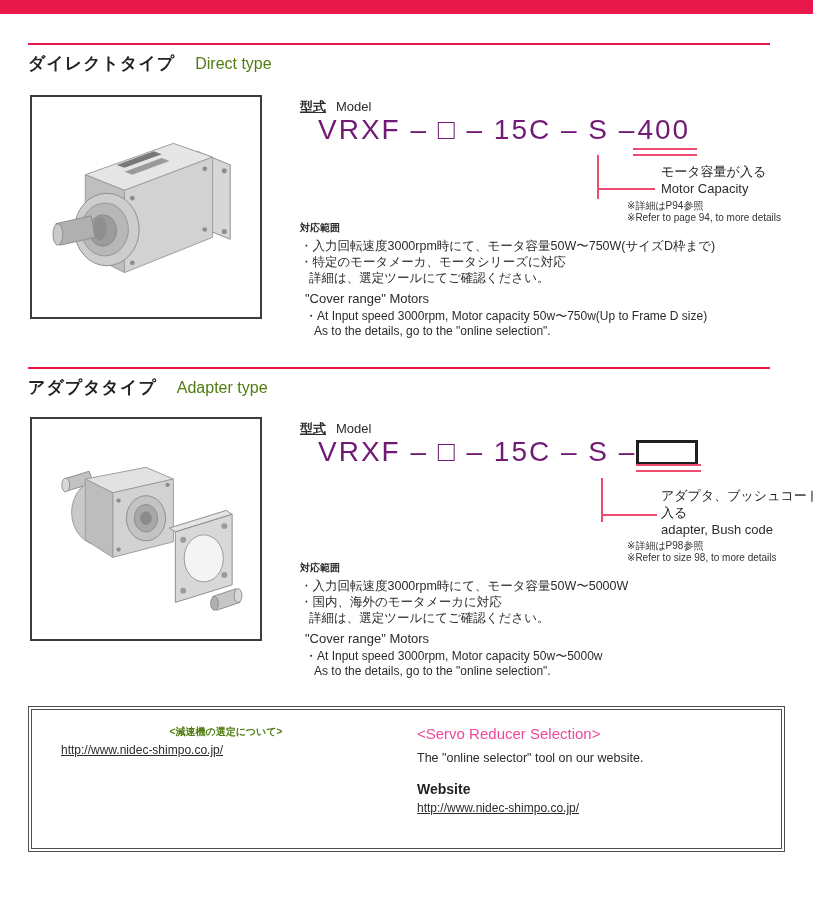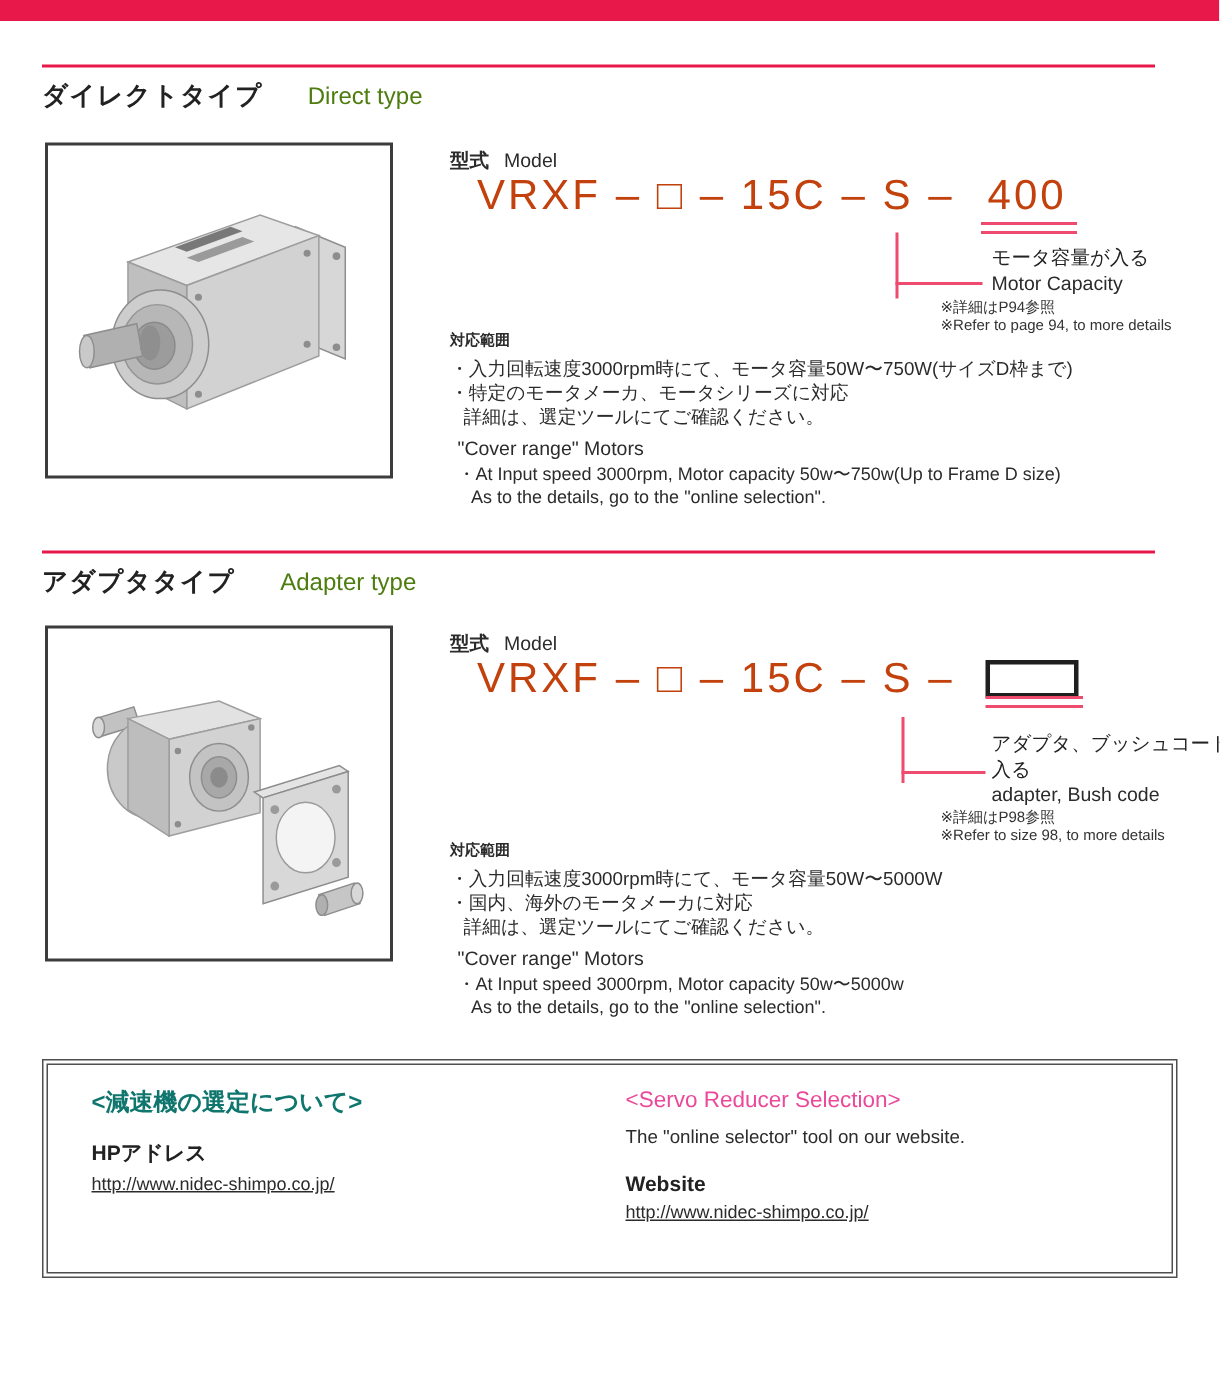"ダイレクトタイプ" .sec-head { gap: 30px -> 20px }
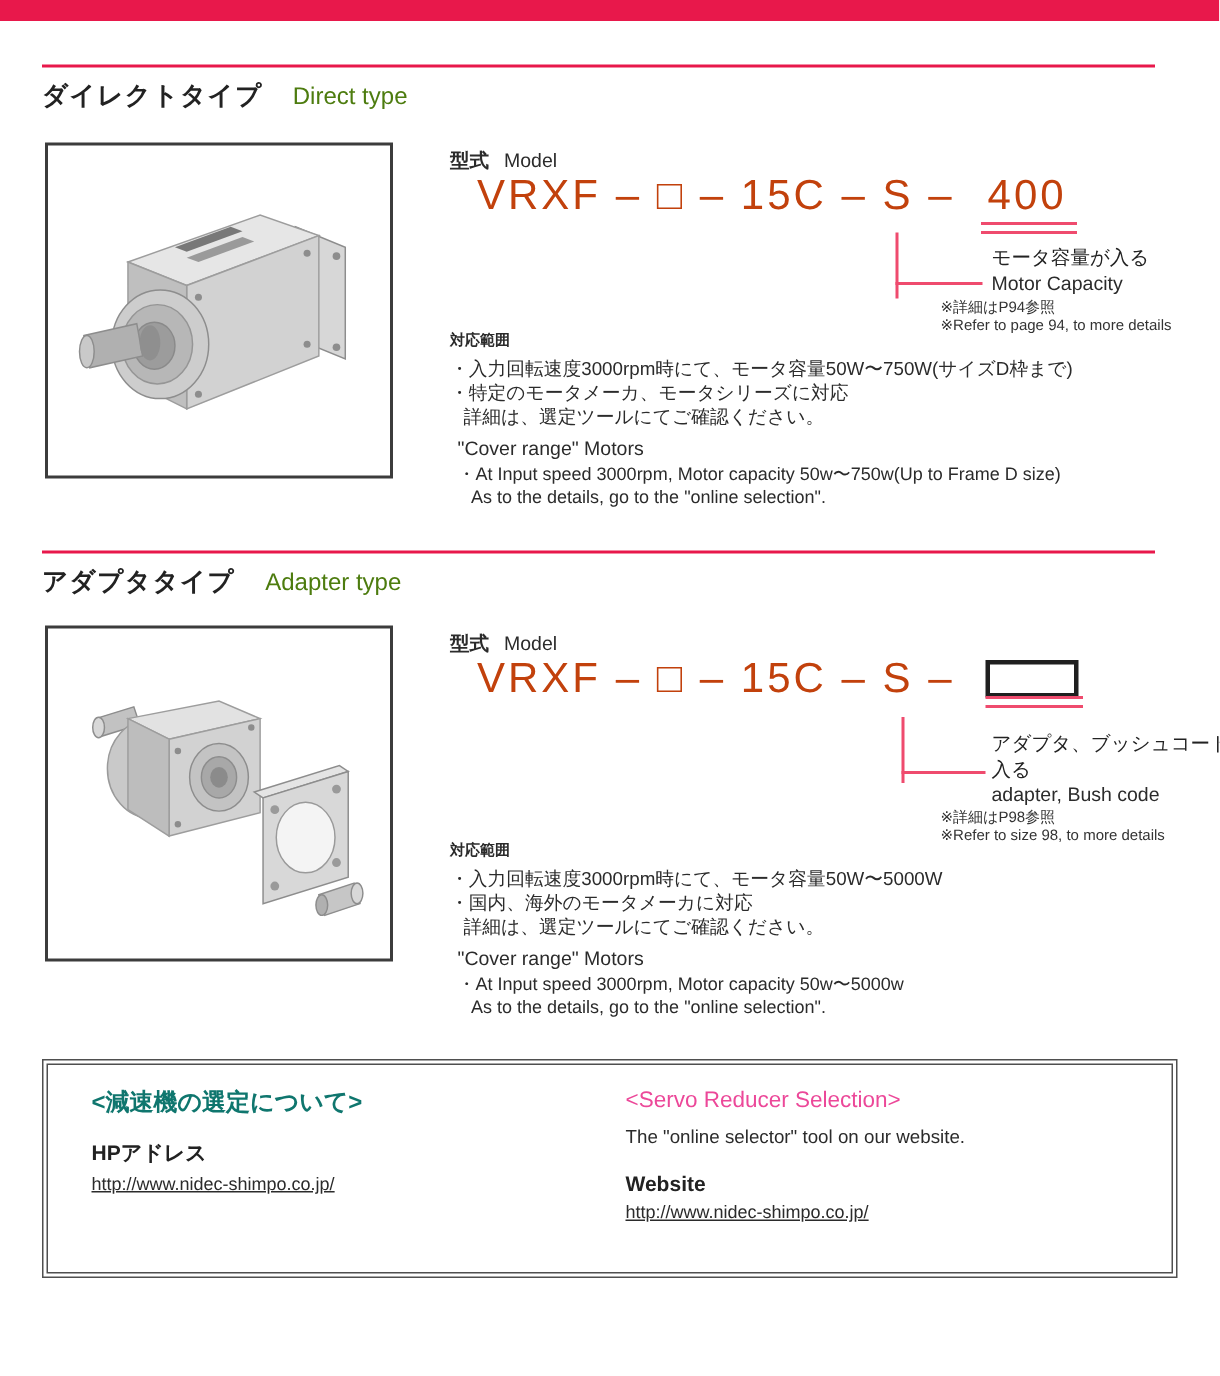"型式" .model-label .jp { text-decoration: none -> underline }
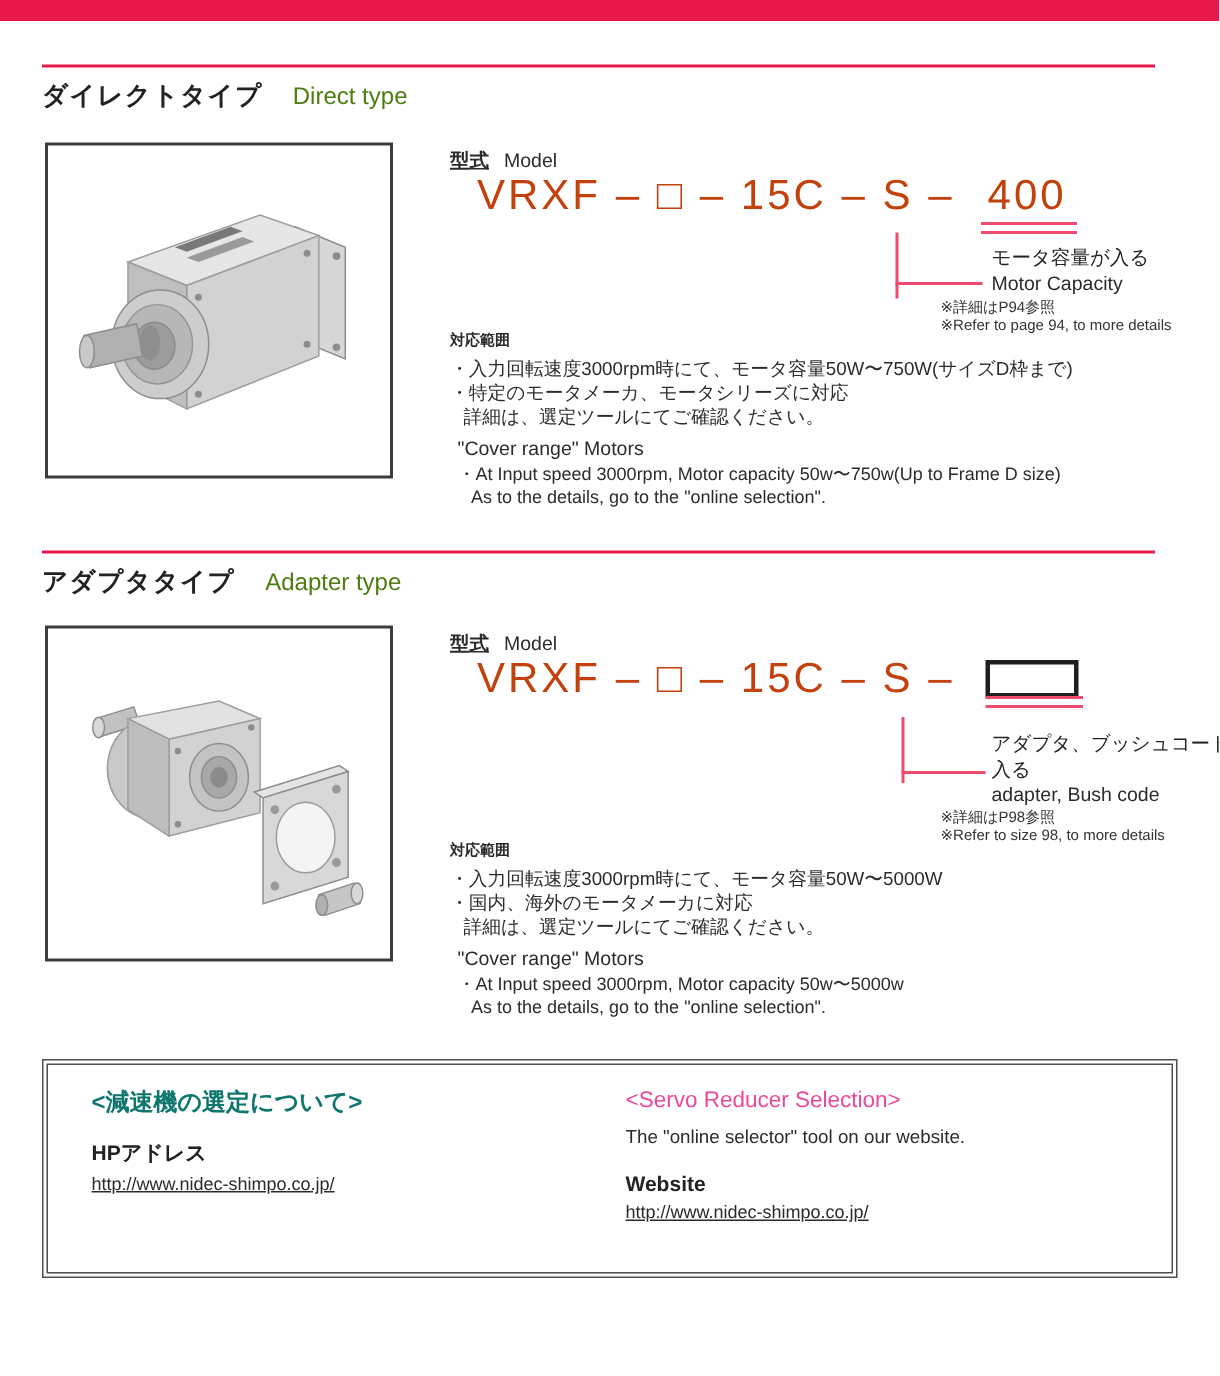"VRXF – □ – 15C" .model-code { color: #c2410c -> #701a75; gap: 21px -> 0 }
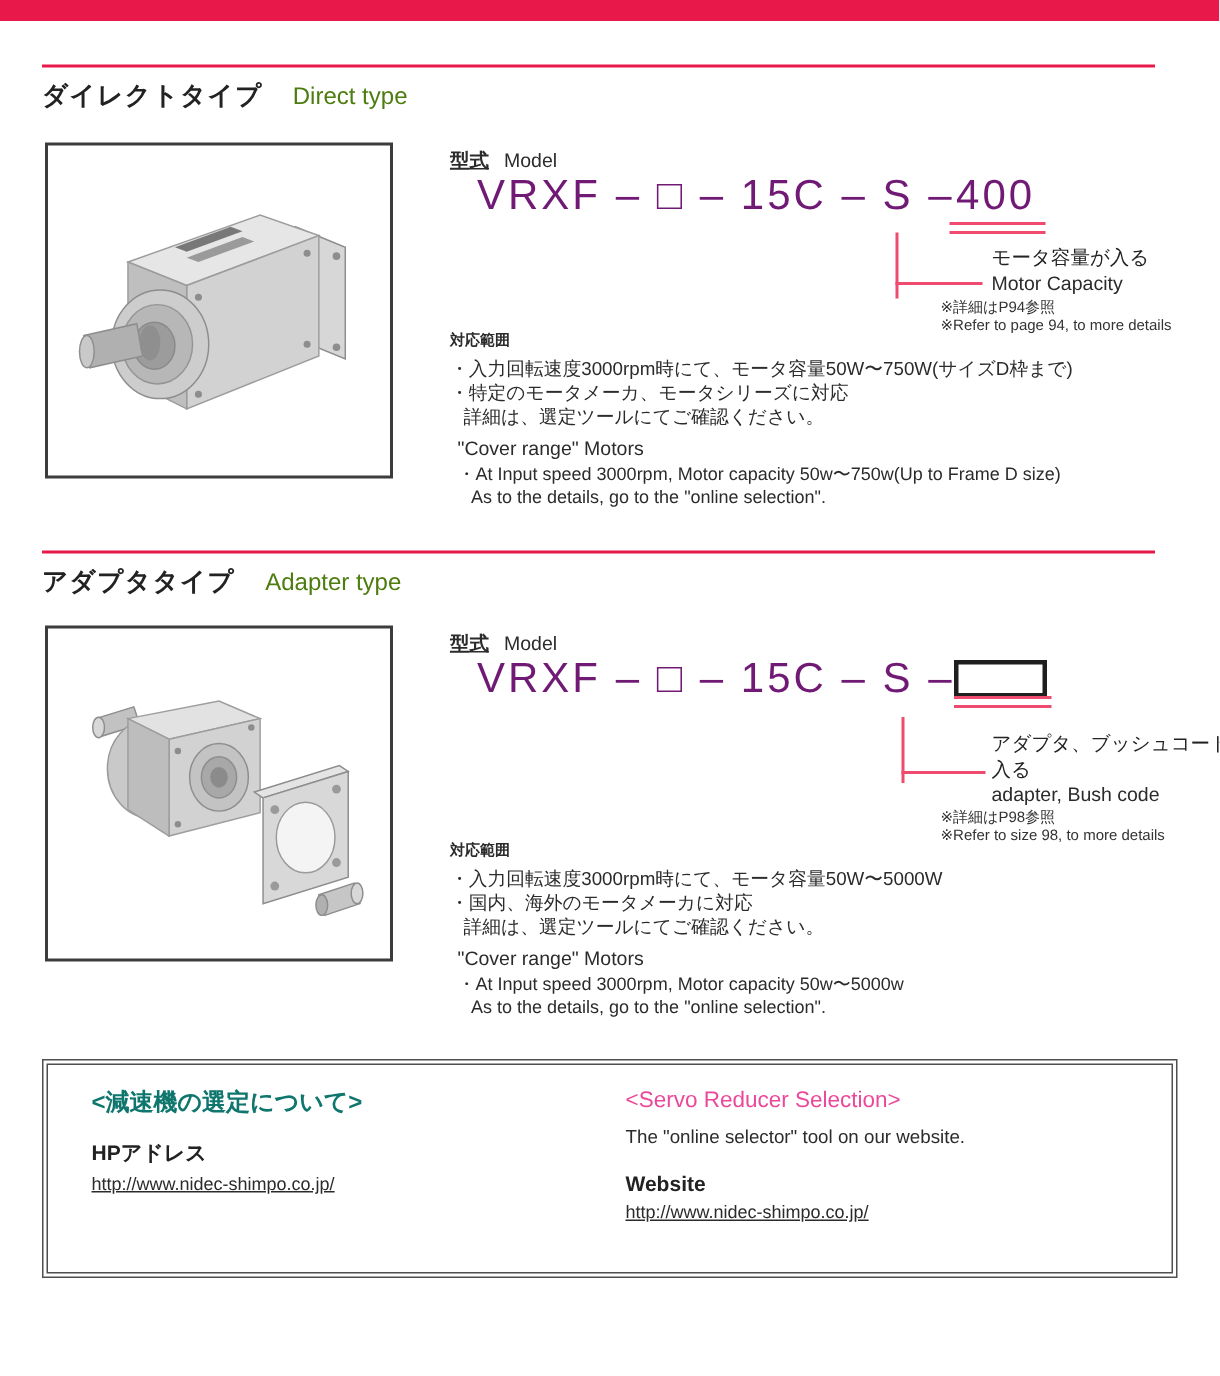"<減速機の選定について>" .f-heading-jp { color: #0f766e -> #4d7c0f; font-size: 16px -> 10px; text-align: none -> center }
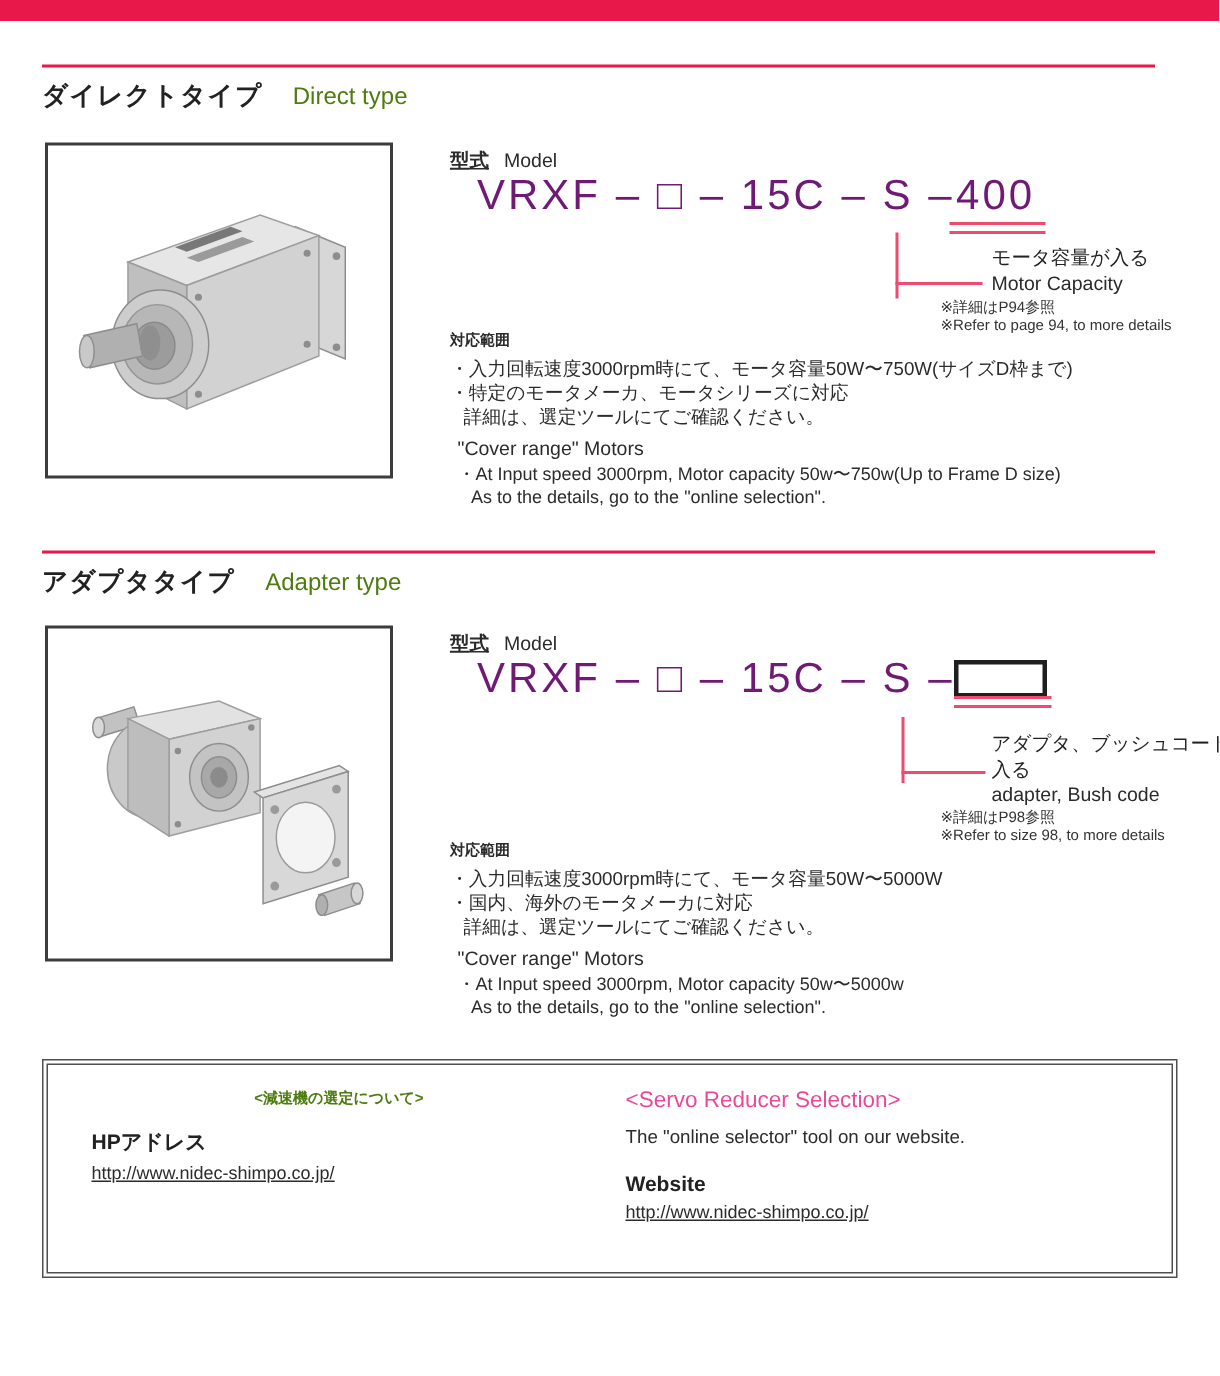"HPアドレス" div.f-url-label { html: <div>HPアドレス</div> -> none }
